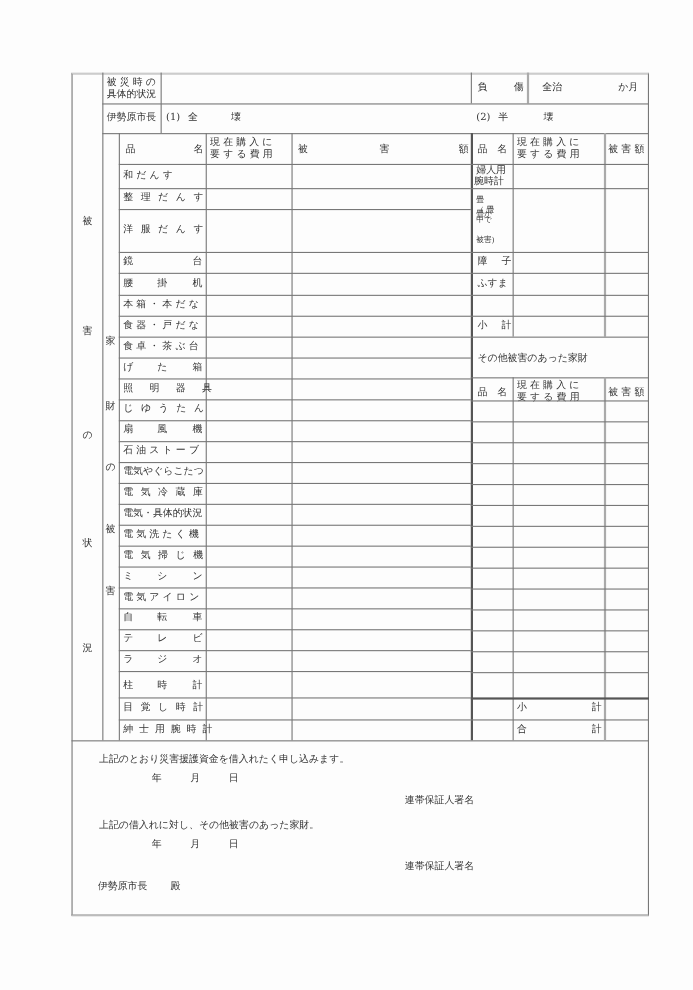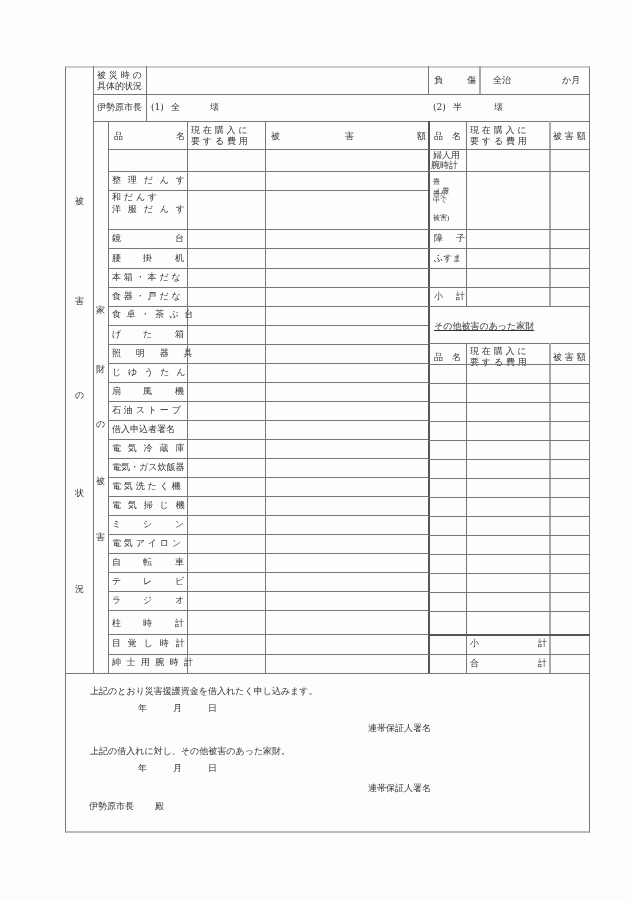"和 だ ん す" .sp { margin-top: 37px -> none }
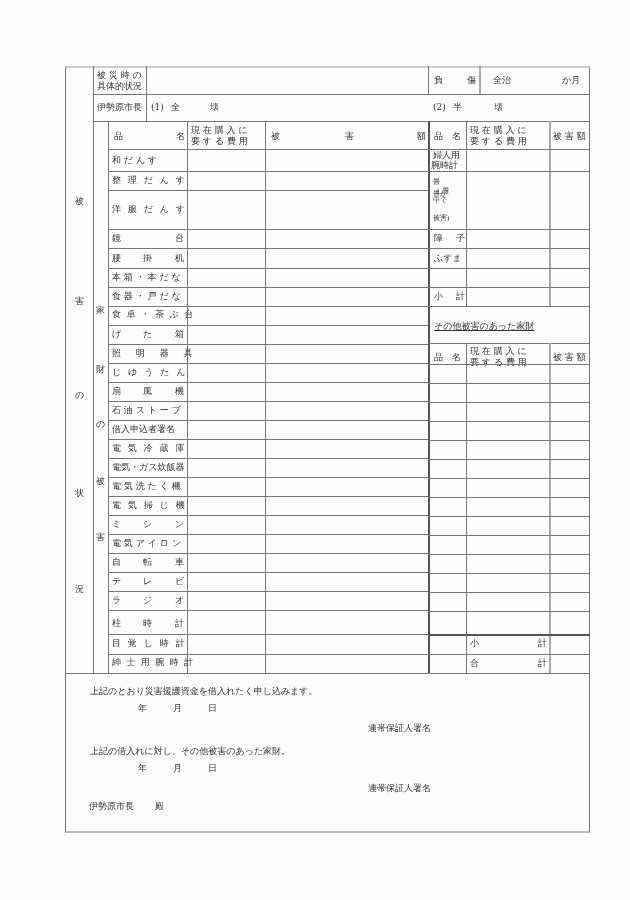"食 卓 ・ 茶 ぶ" div.t { font-family: Liberation Mono, monospace -> none }
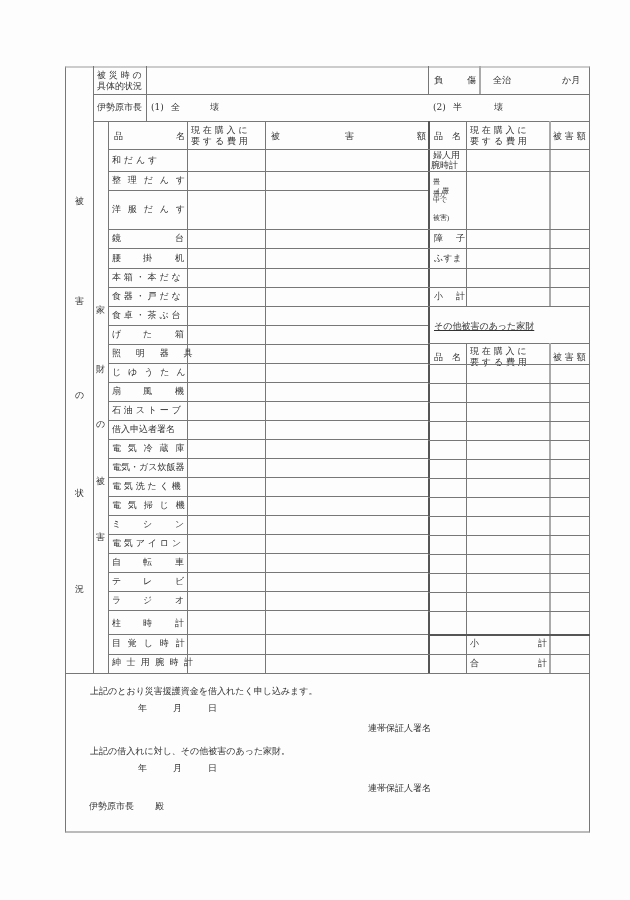"その他被害のあった家財" div.t { text-decoration: underline -> none }
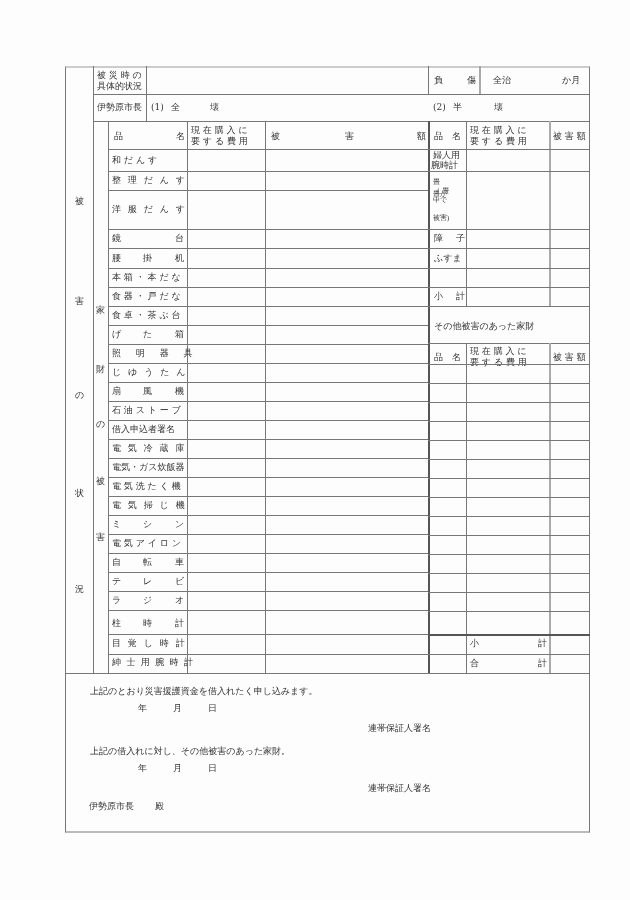"借入申込者署名" div.t { text: 借入申込者署名 -> 電気やぐらこたつ }
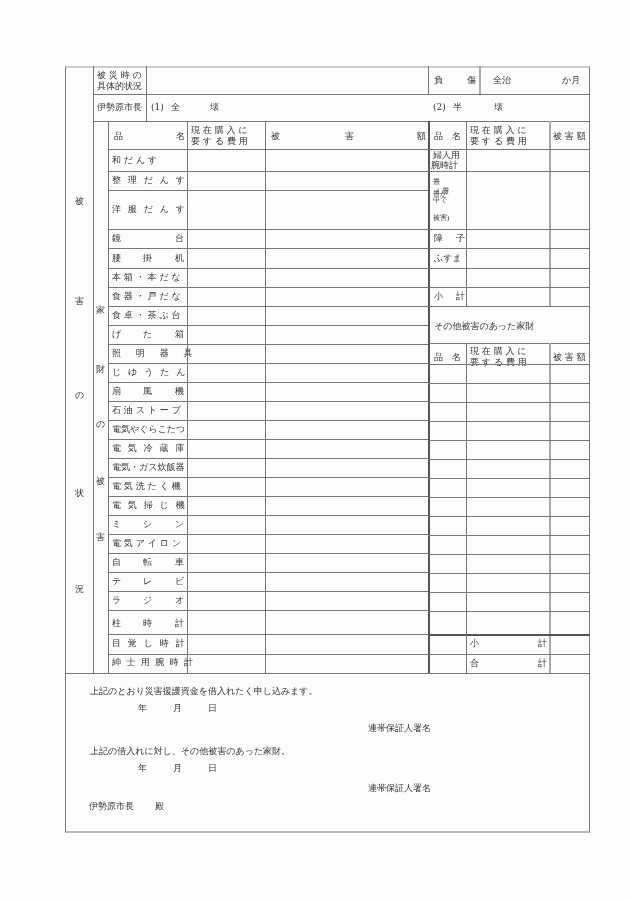"電気・ガス炊飯器" div.t { text: ガス炊飯器 -> 具体的状況 }
